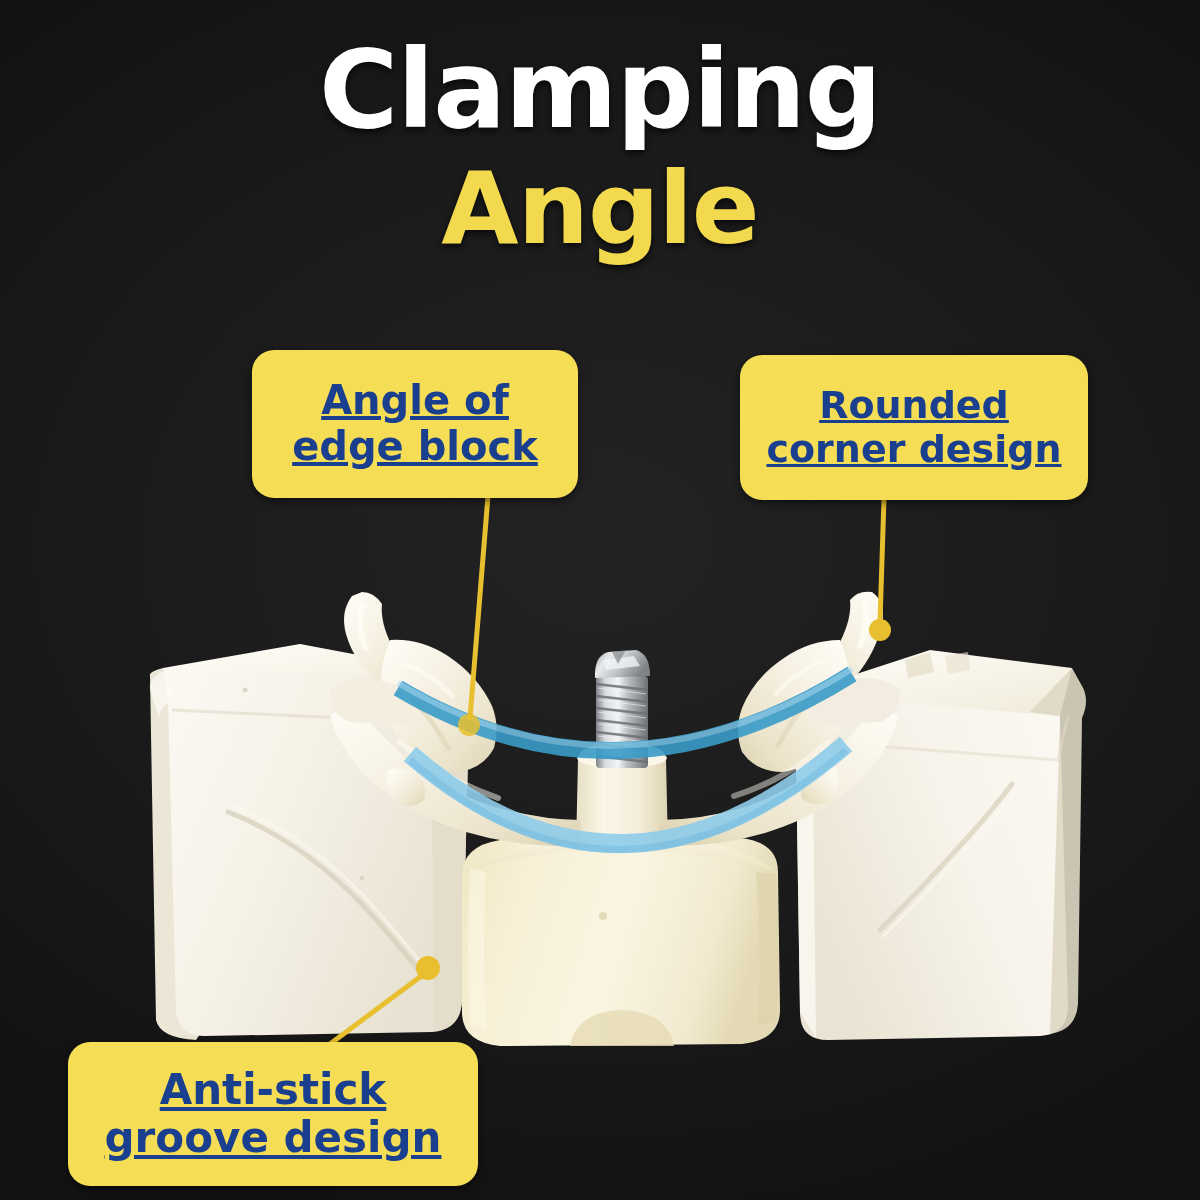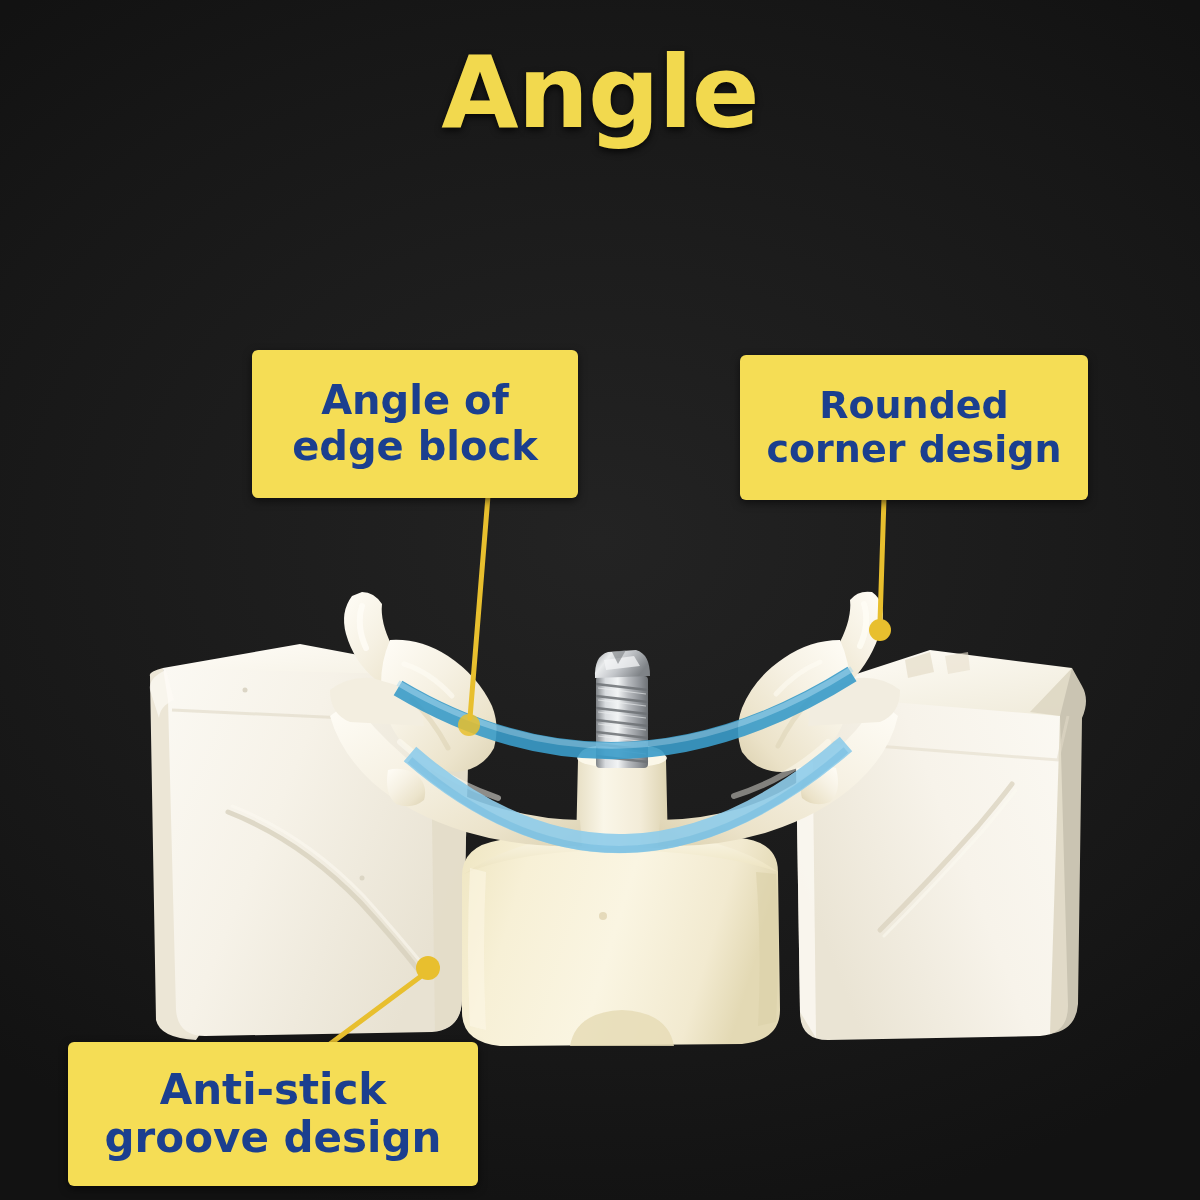"Clamping" div.title-line1 { html: none -> <div>Clamping</div> }
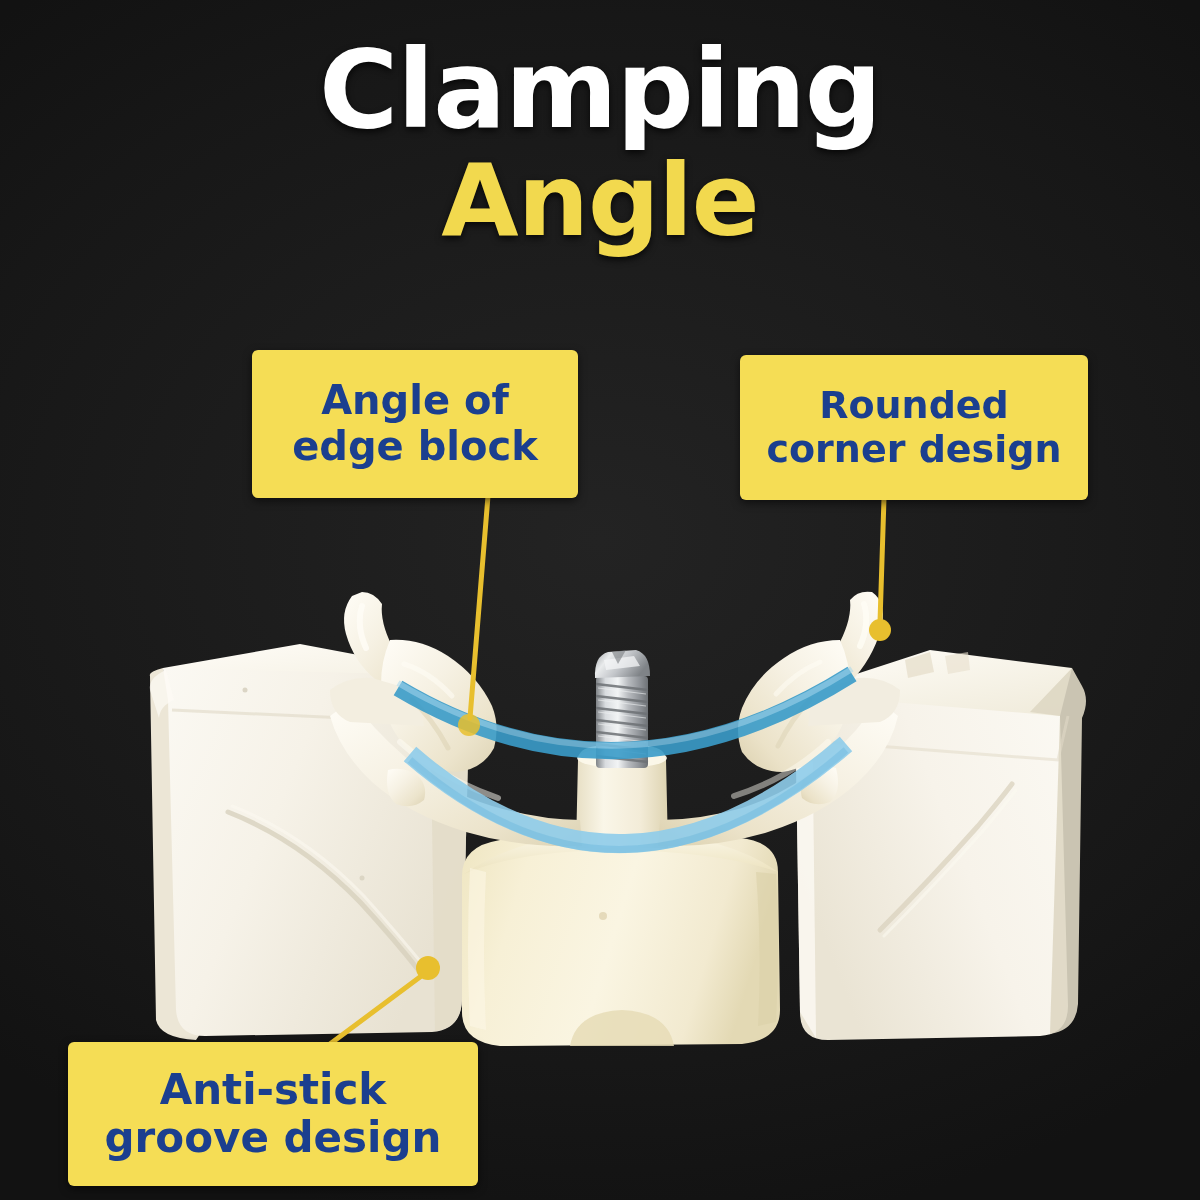"Angle" .title-line2 { margin-top: 4px -> 12px }
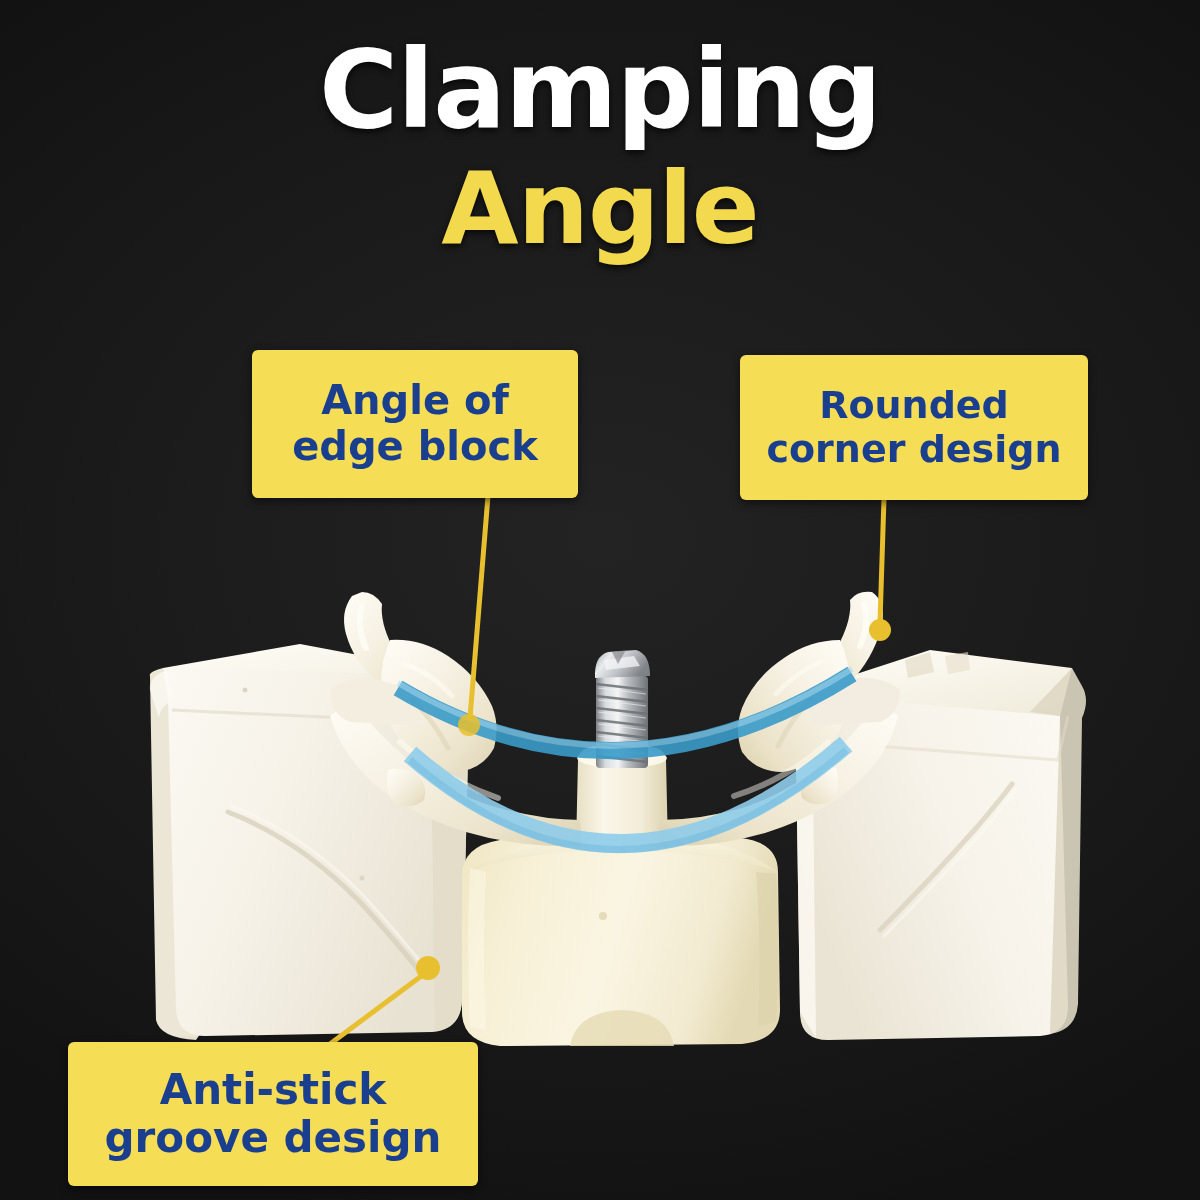"Angle of edge block" .callout { border-radius: 6px -> 22px; text-decoration: none -> underline }
